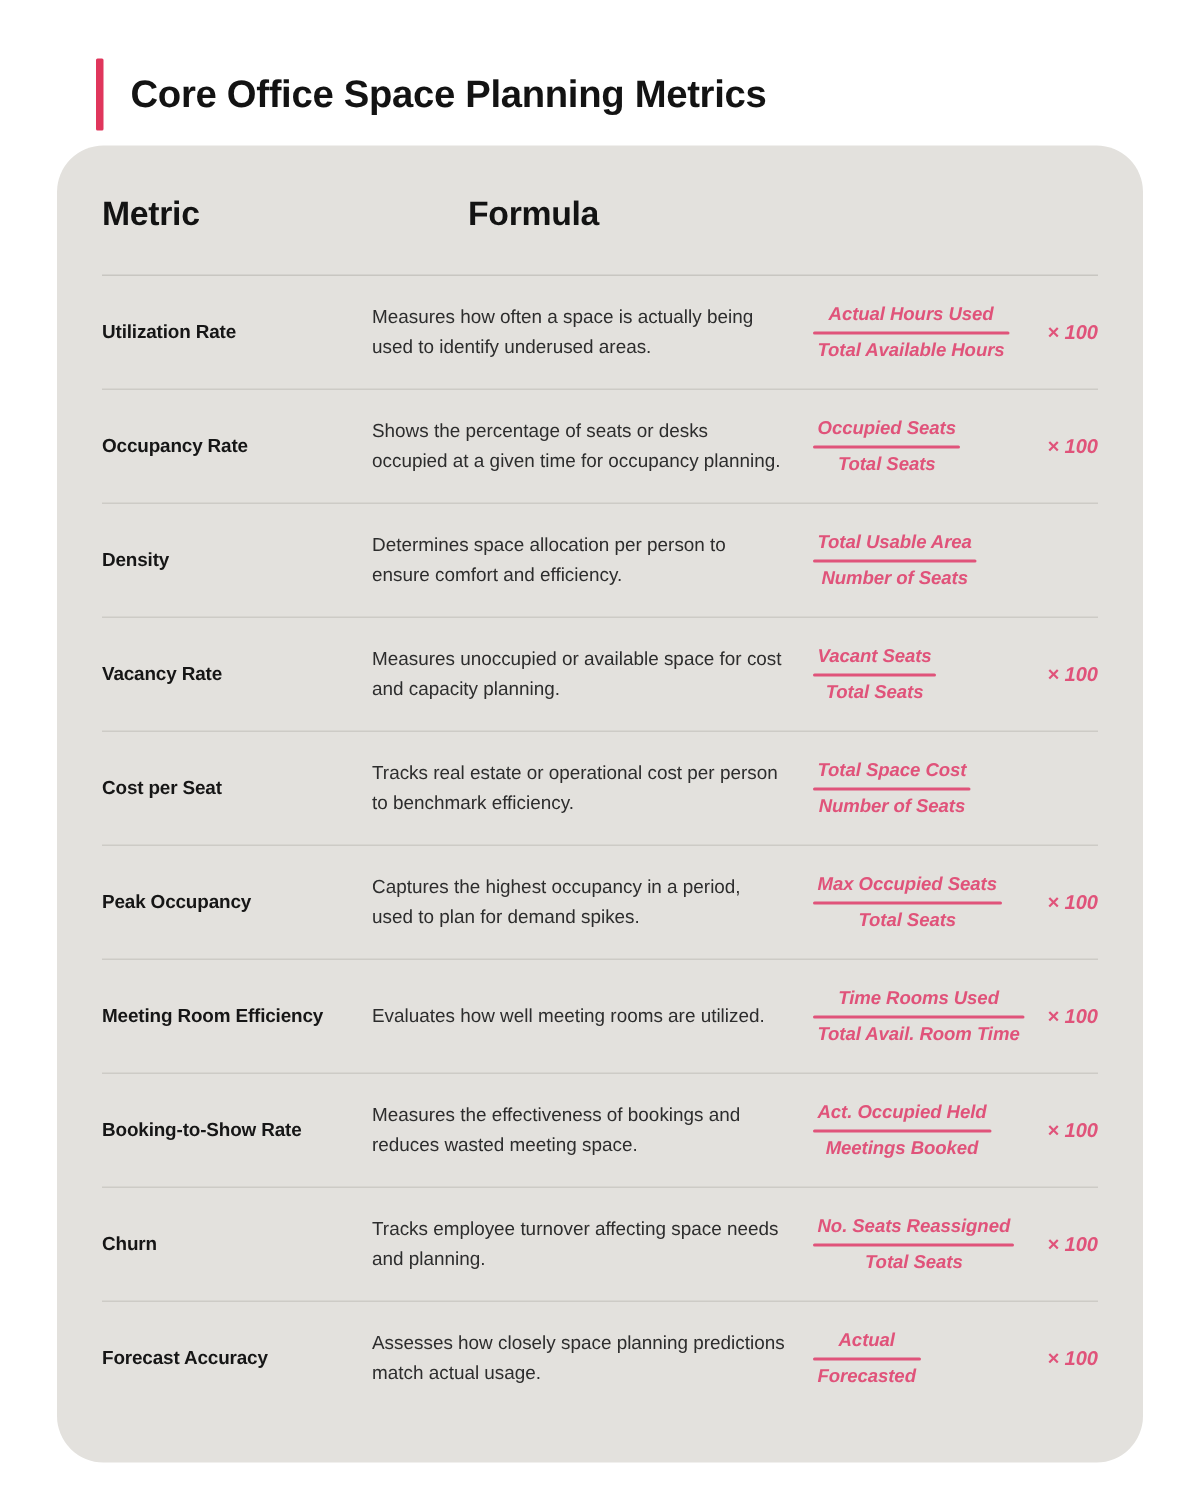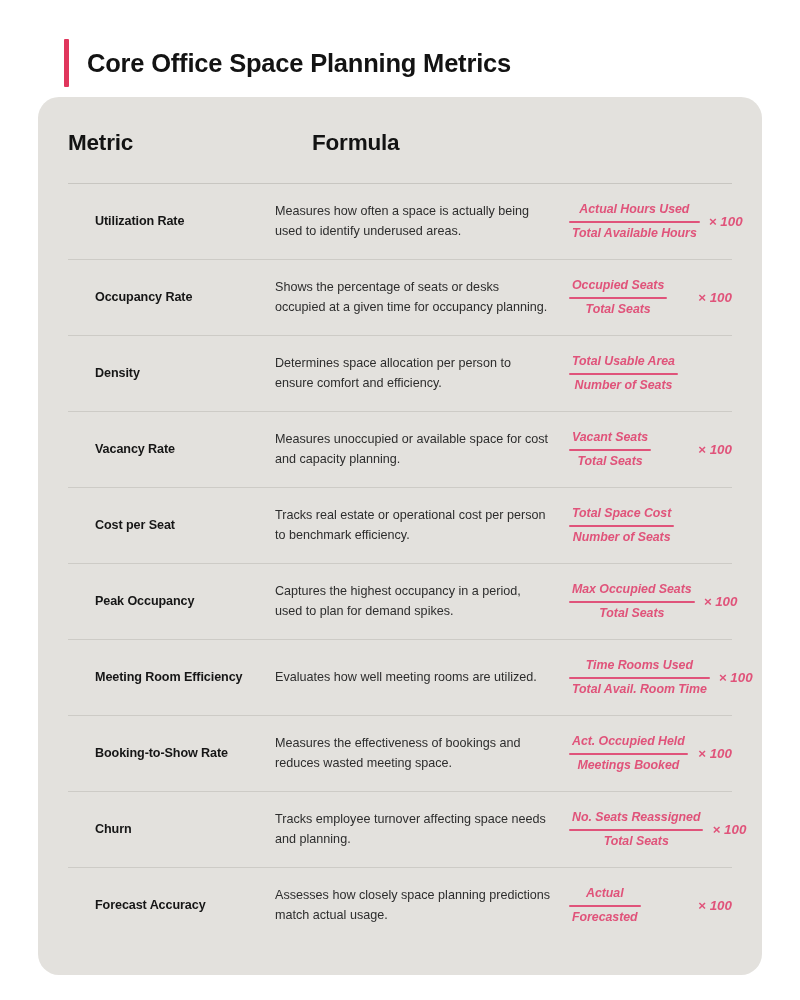"Metric" .card { border-radius: 21px -> 31px }
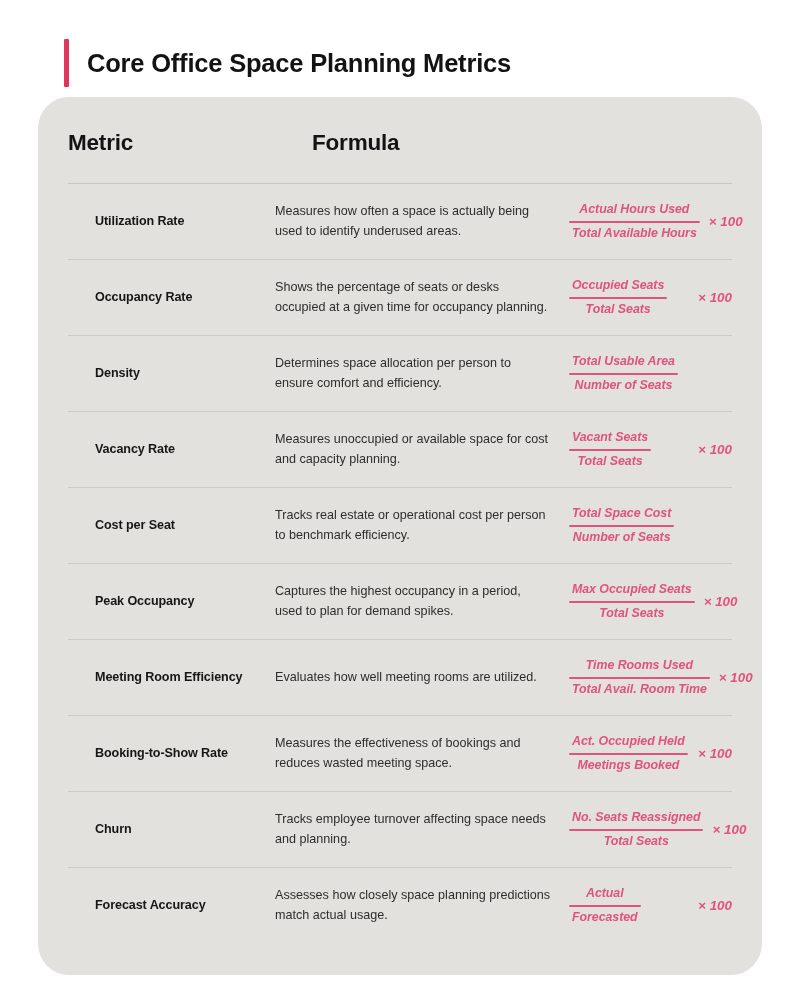"Utilization Rate" .c-metric { margin-left: 27px -> none }
